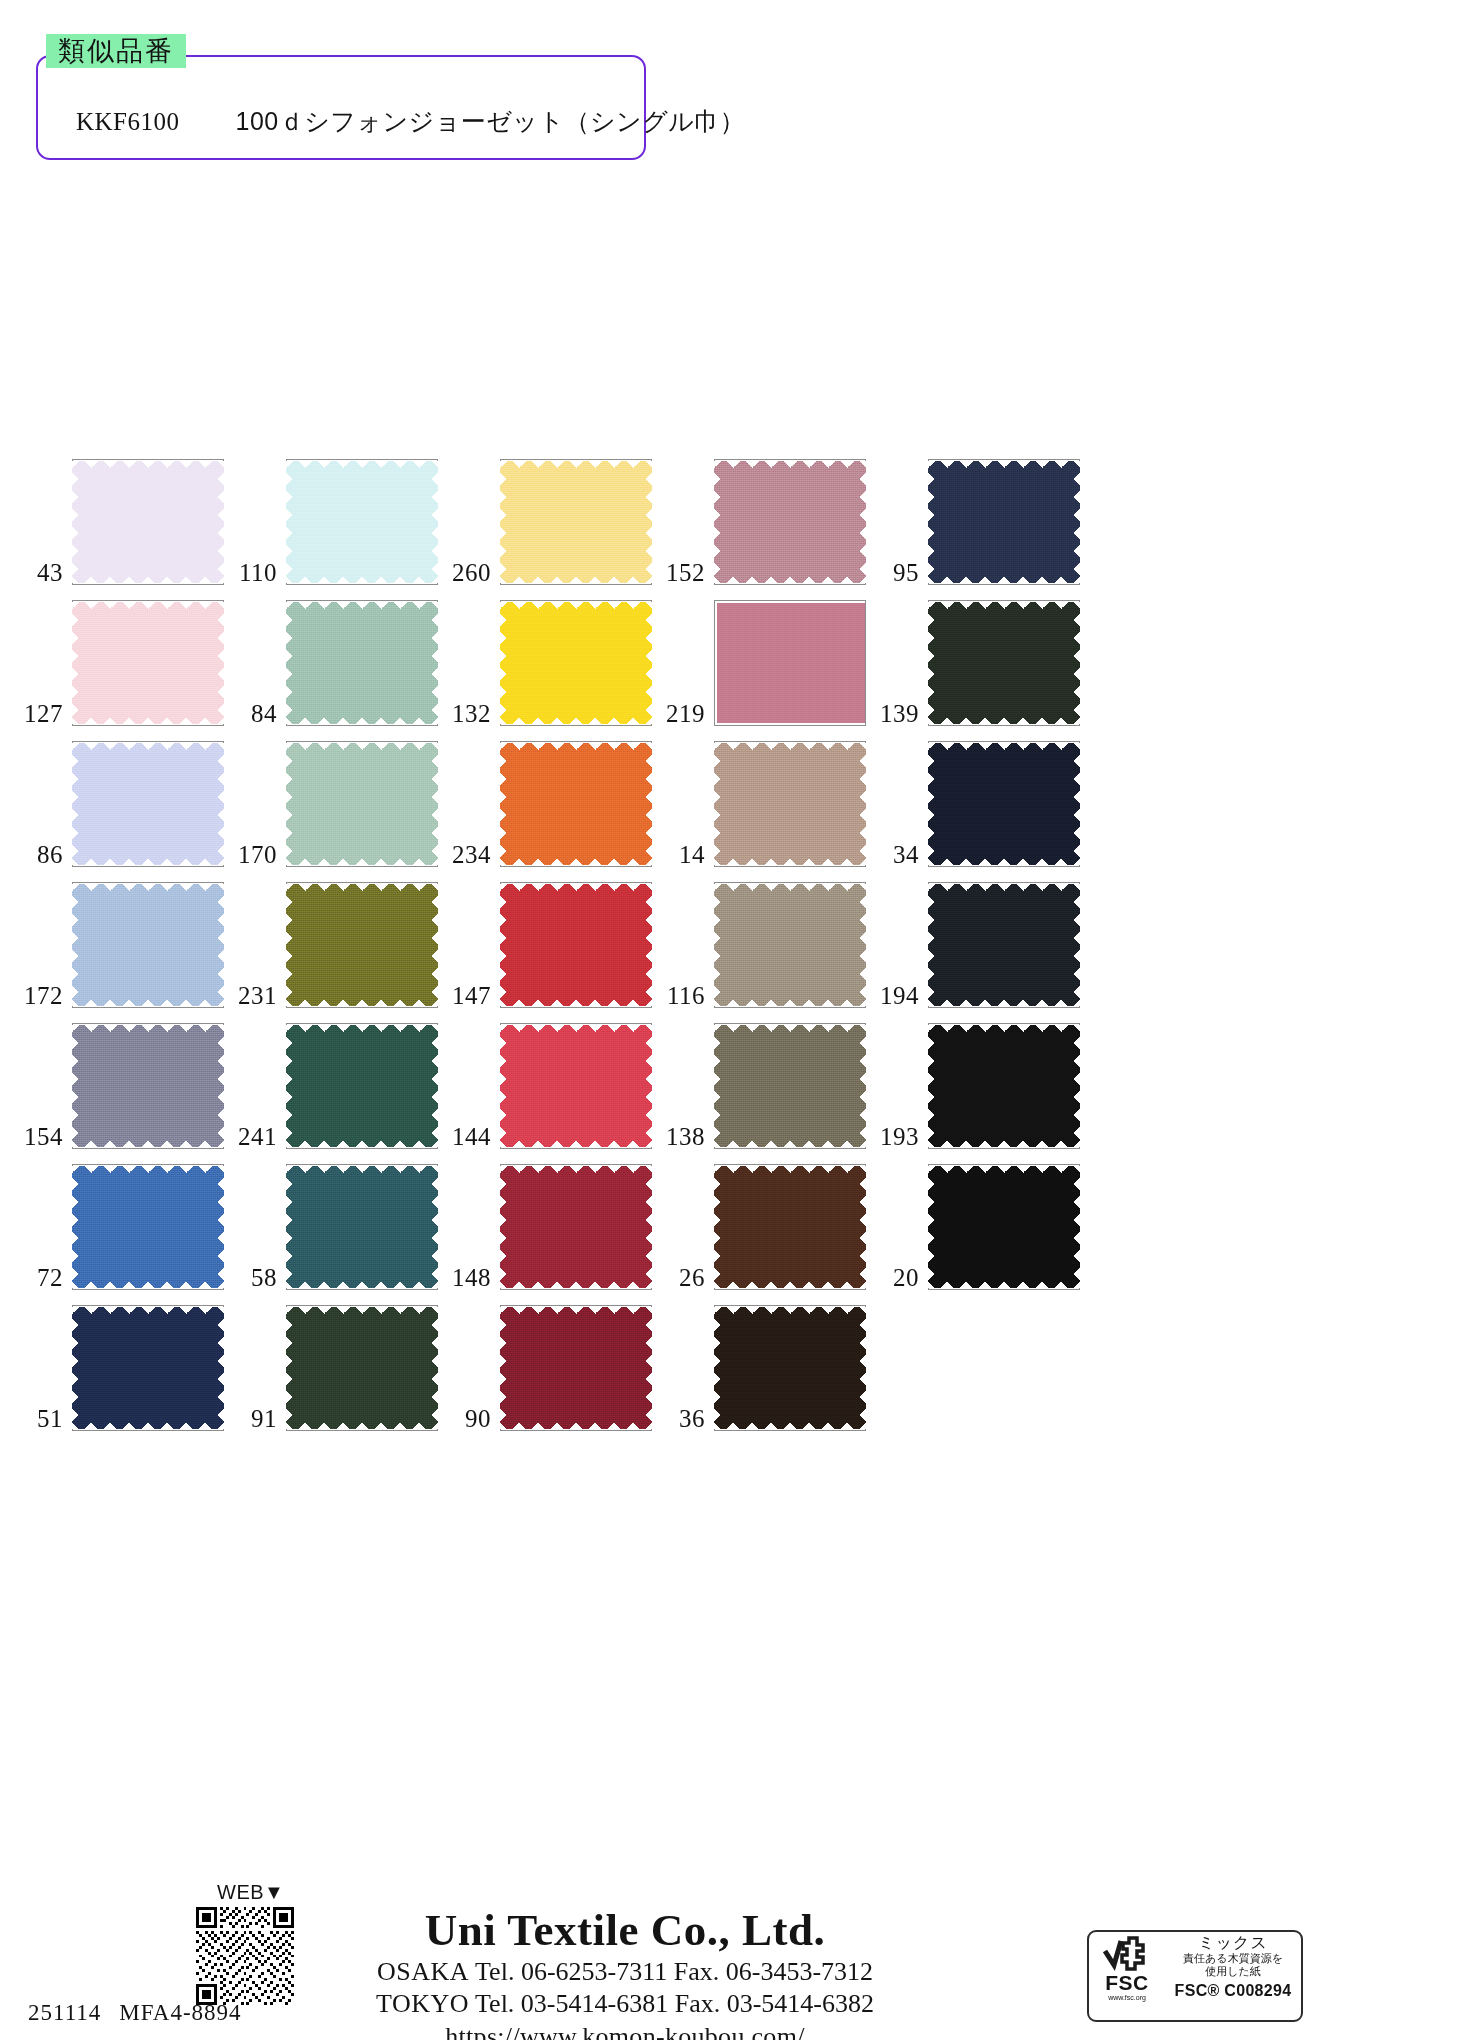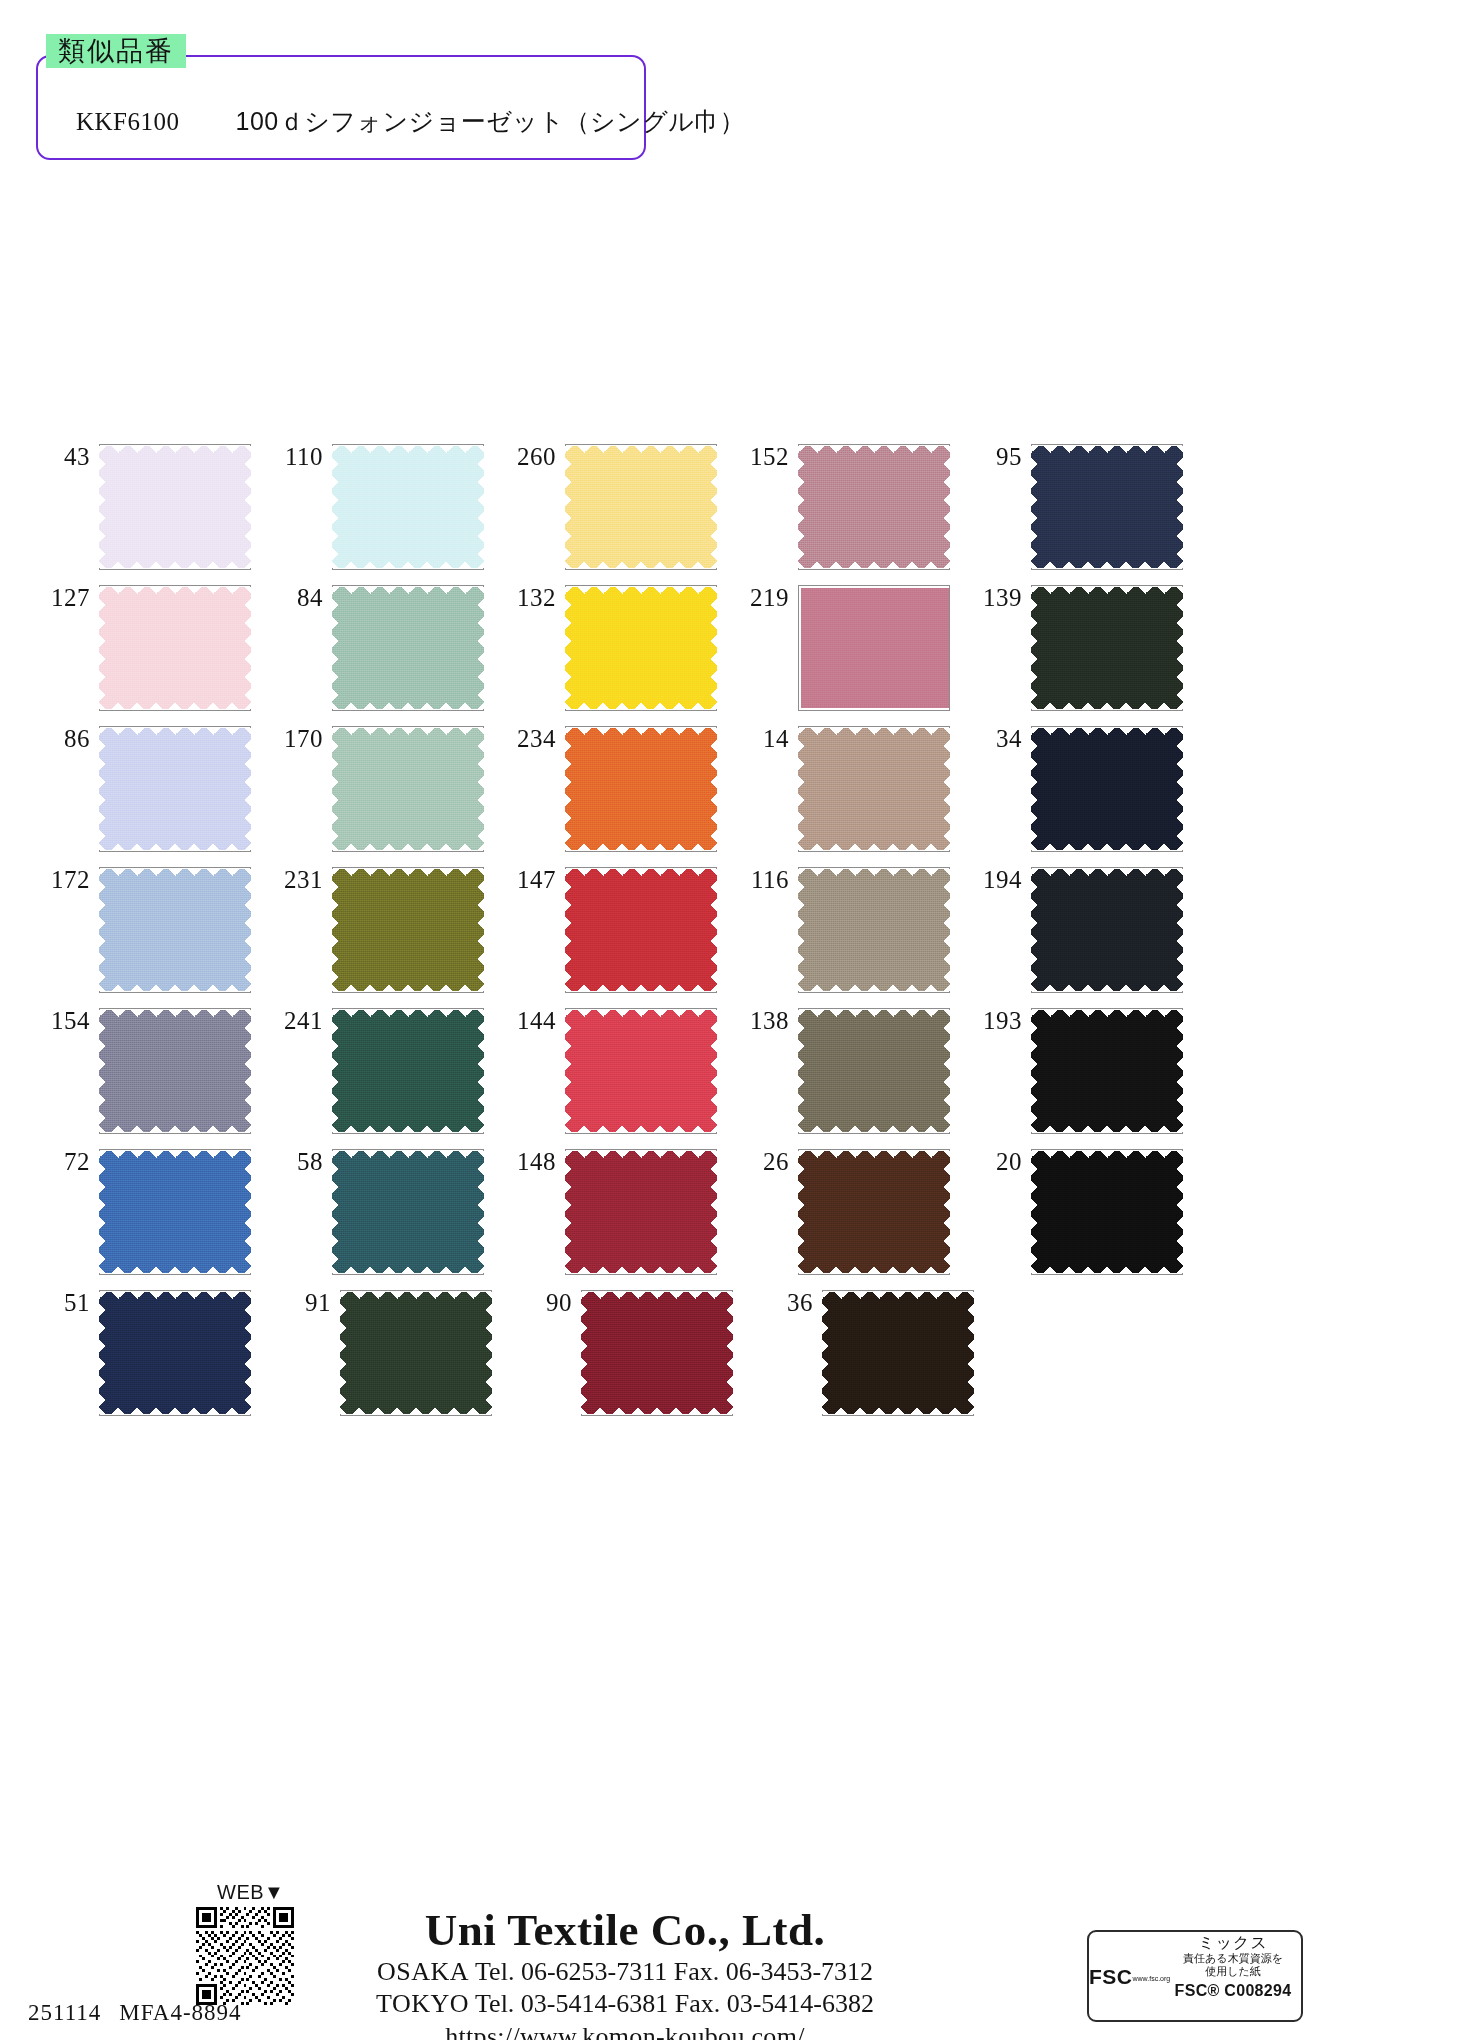"43" .cell { align-items: flex-start -> flex-end; margin-left: 27px -> none }
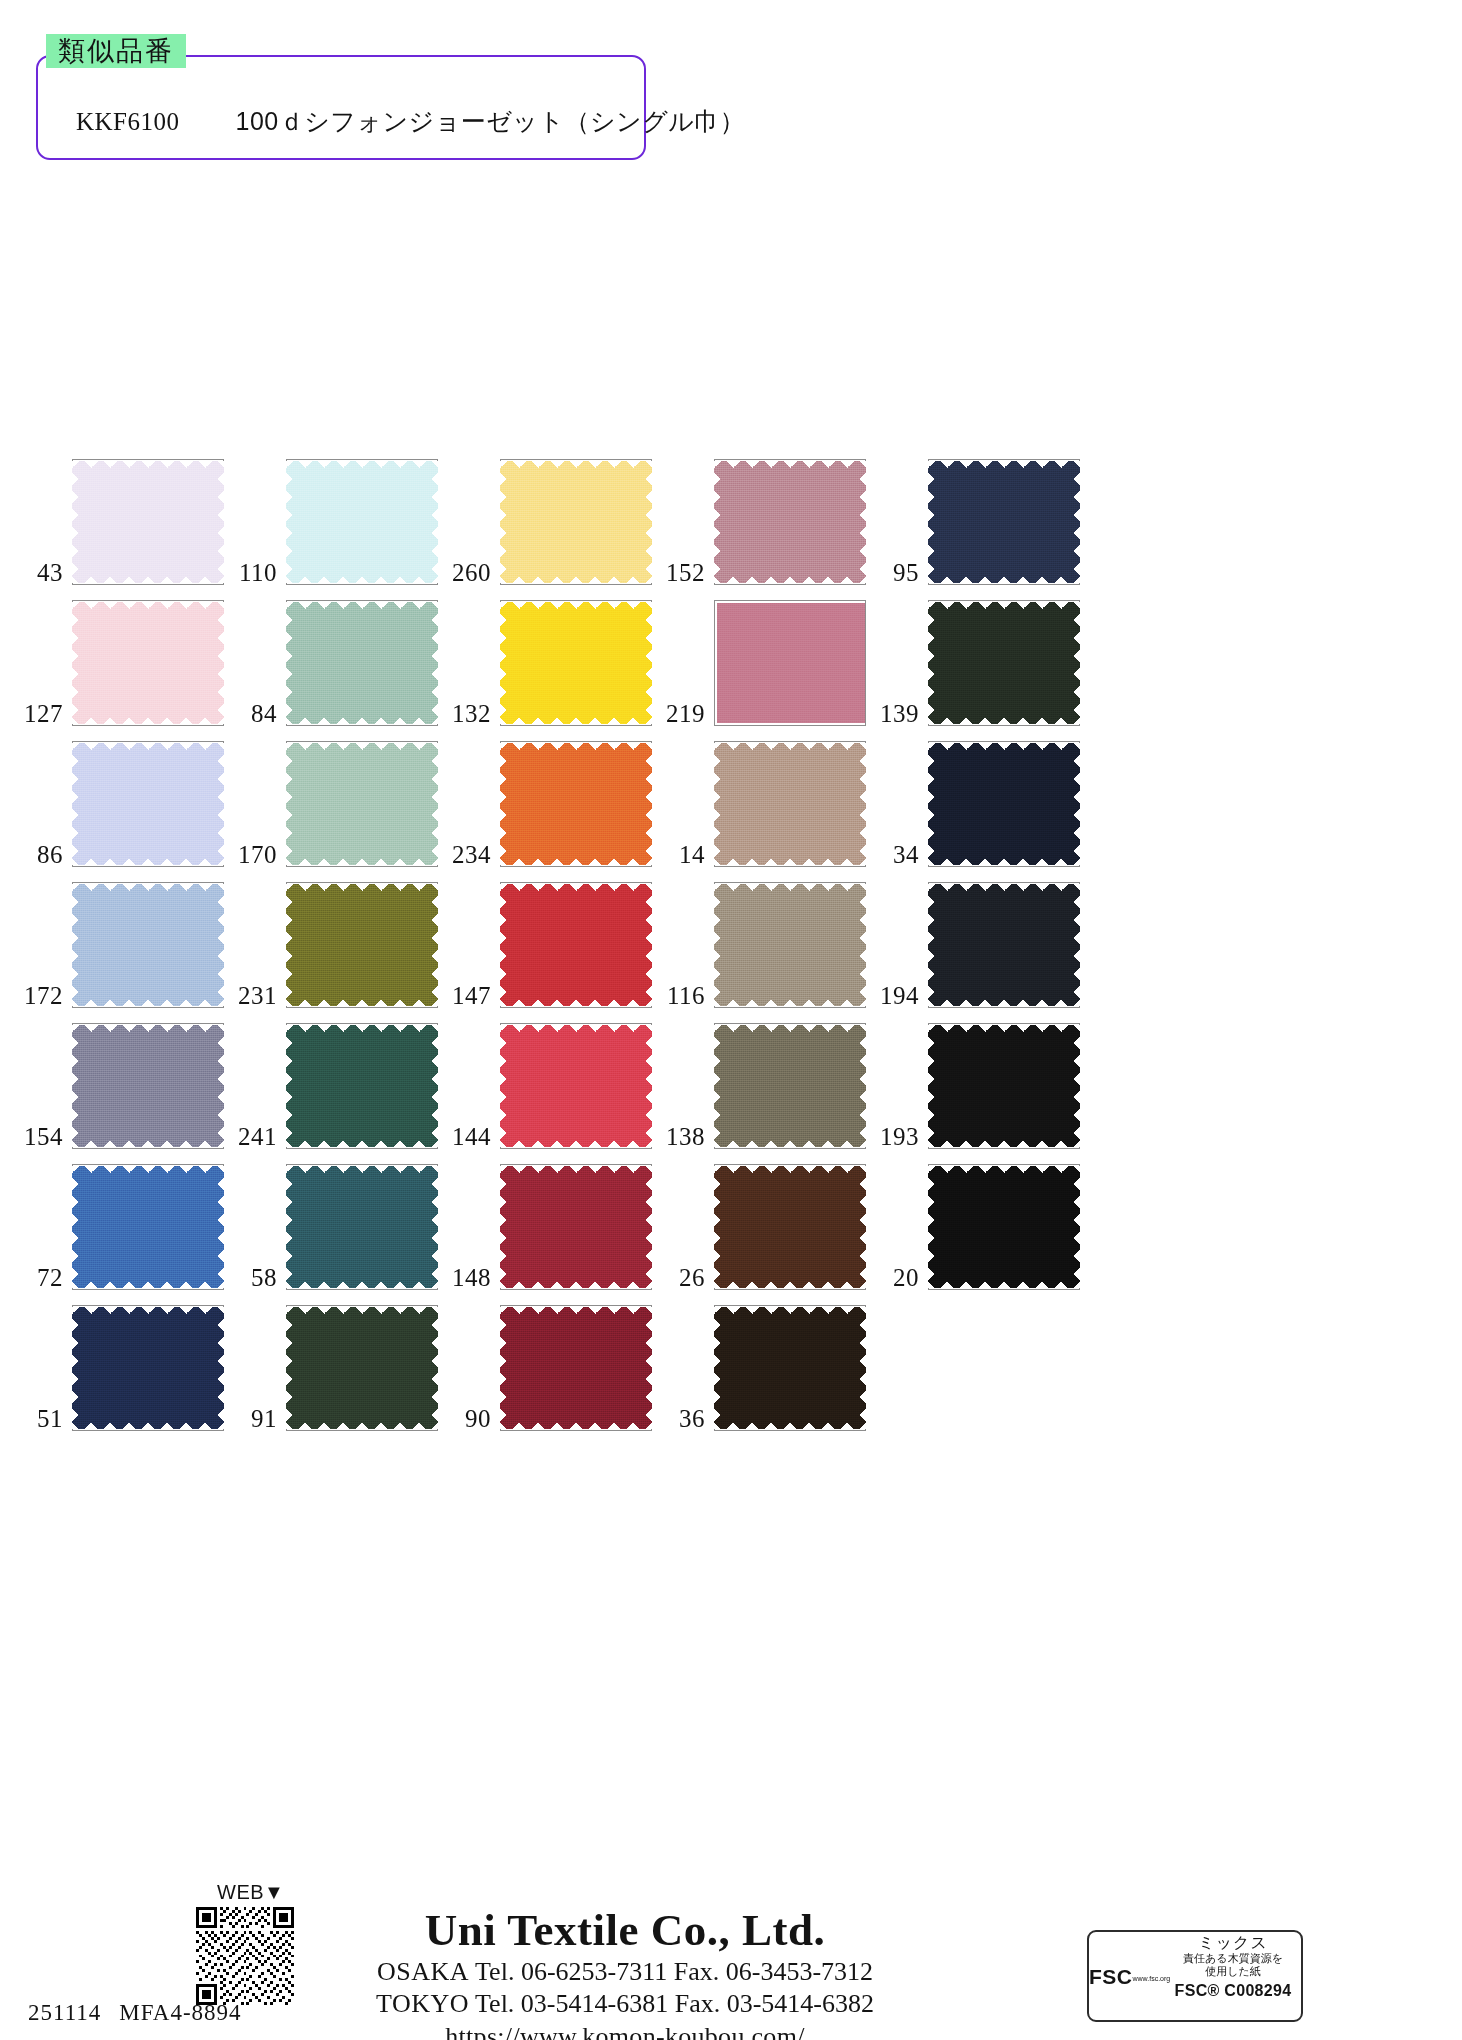"FSC" .fsc-left { flex-direction: row -> column }
